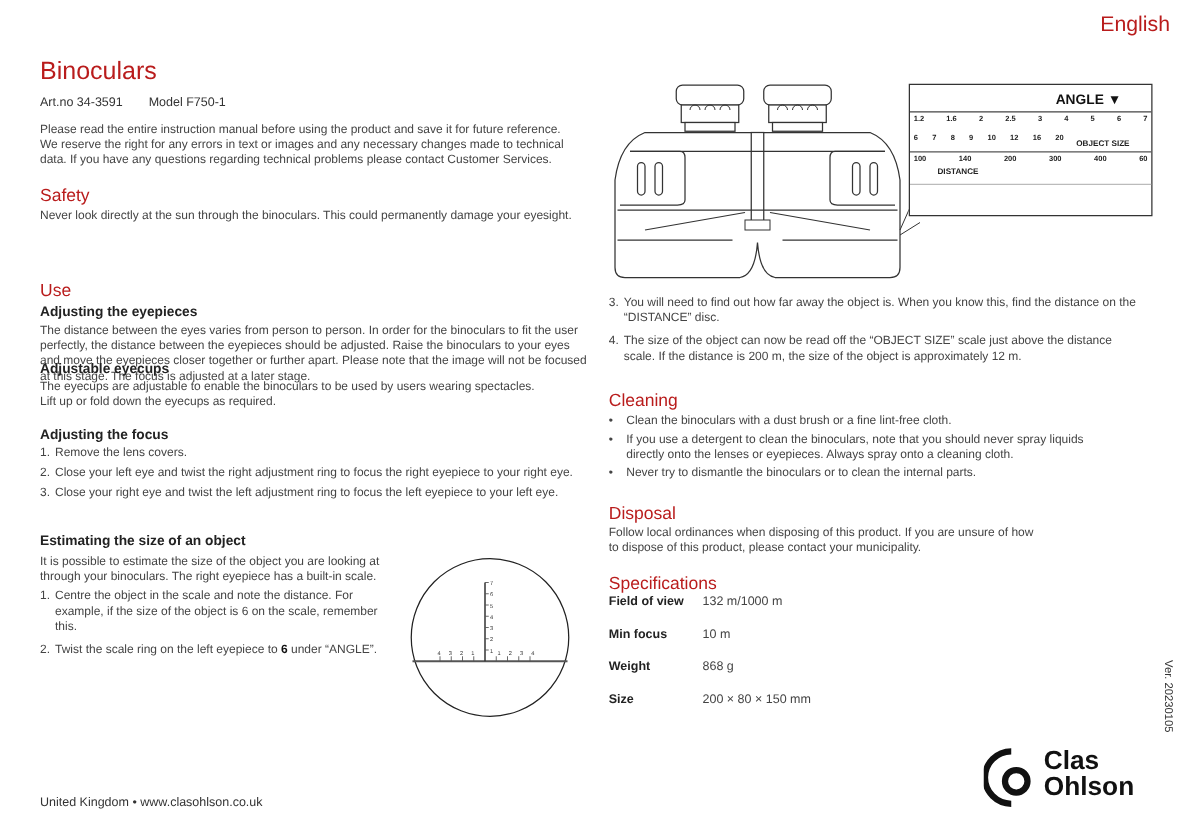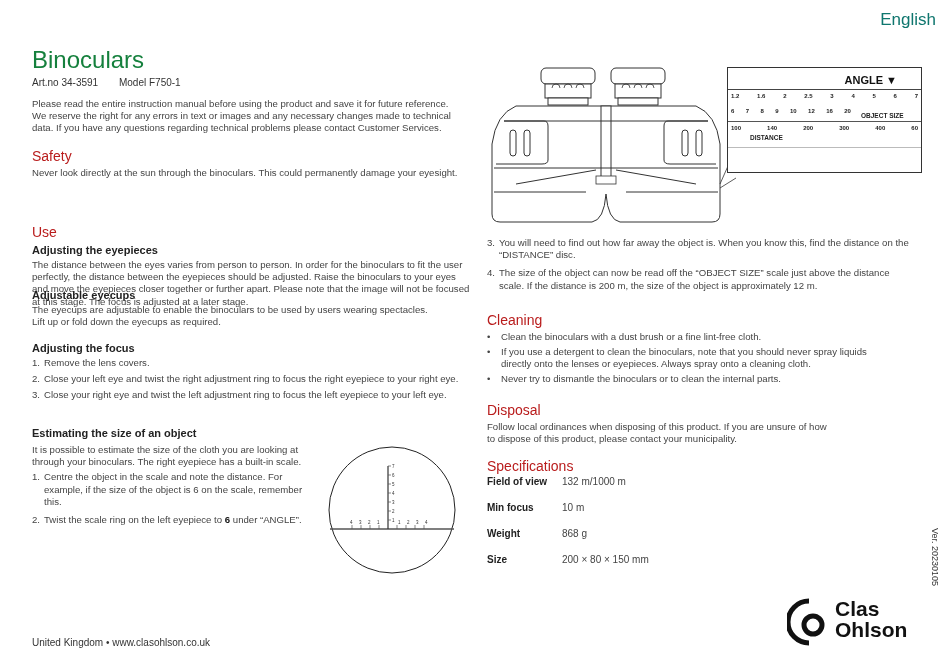"English" .lang { color: #0f766e -> #b91c1c }
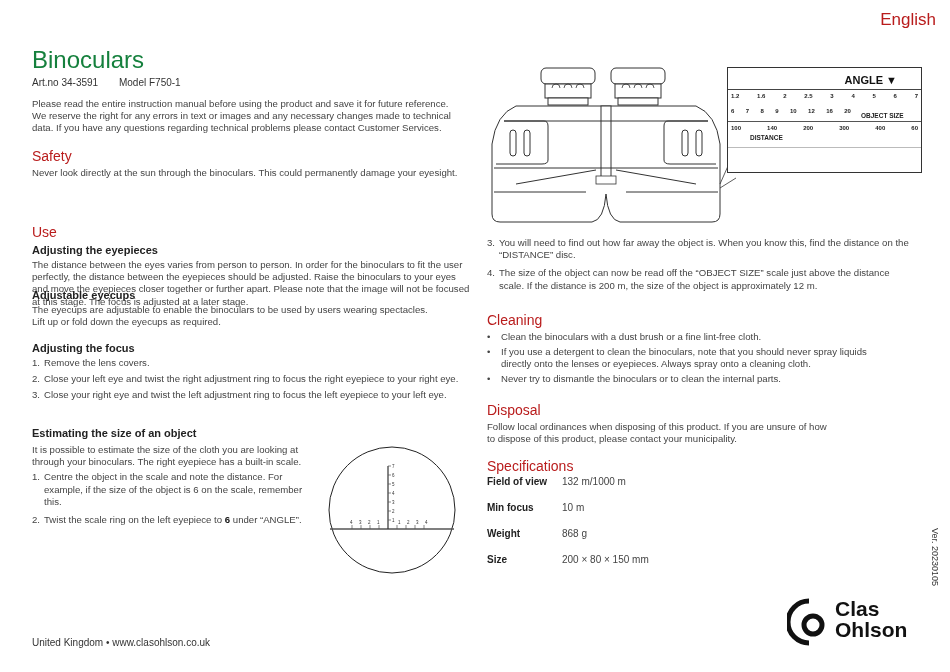"Binoculars" .title { color: #15803d -> #b91c1c; font-size: 24px -> 20px }
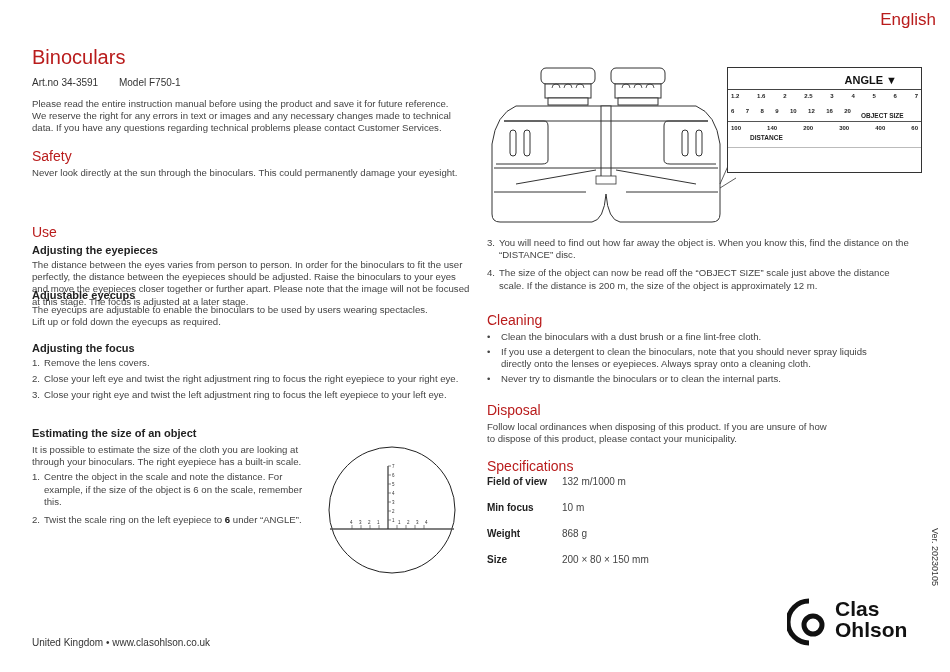"It is possible to estimate" p { text: cloth -> object }
